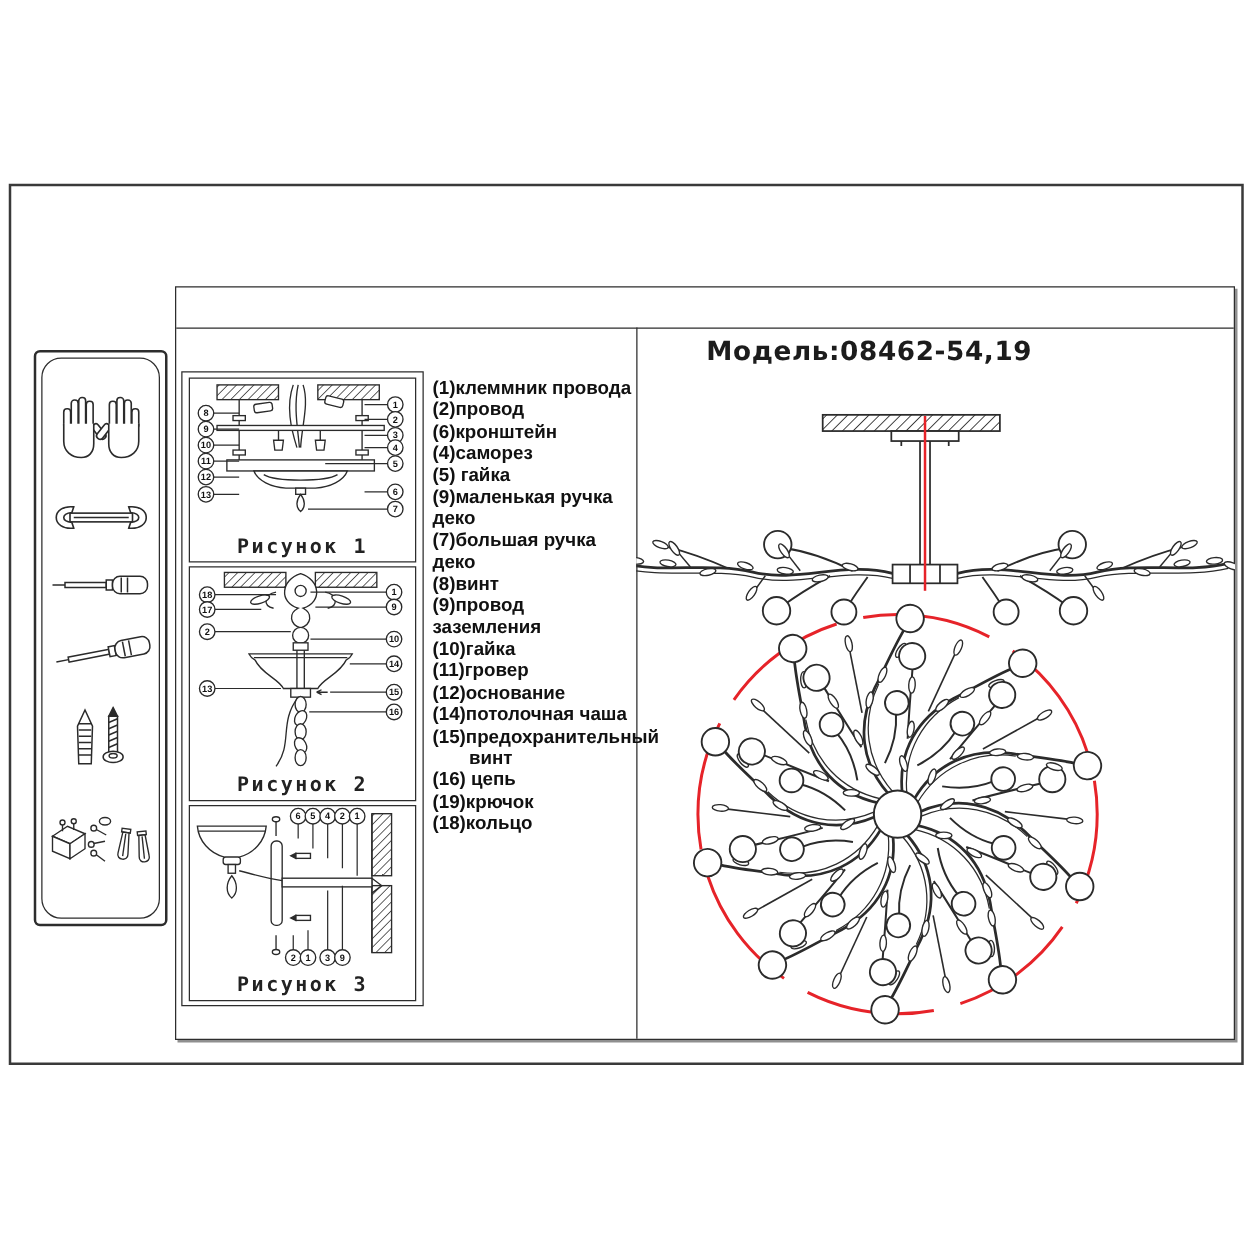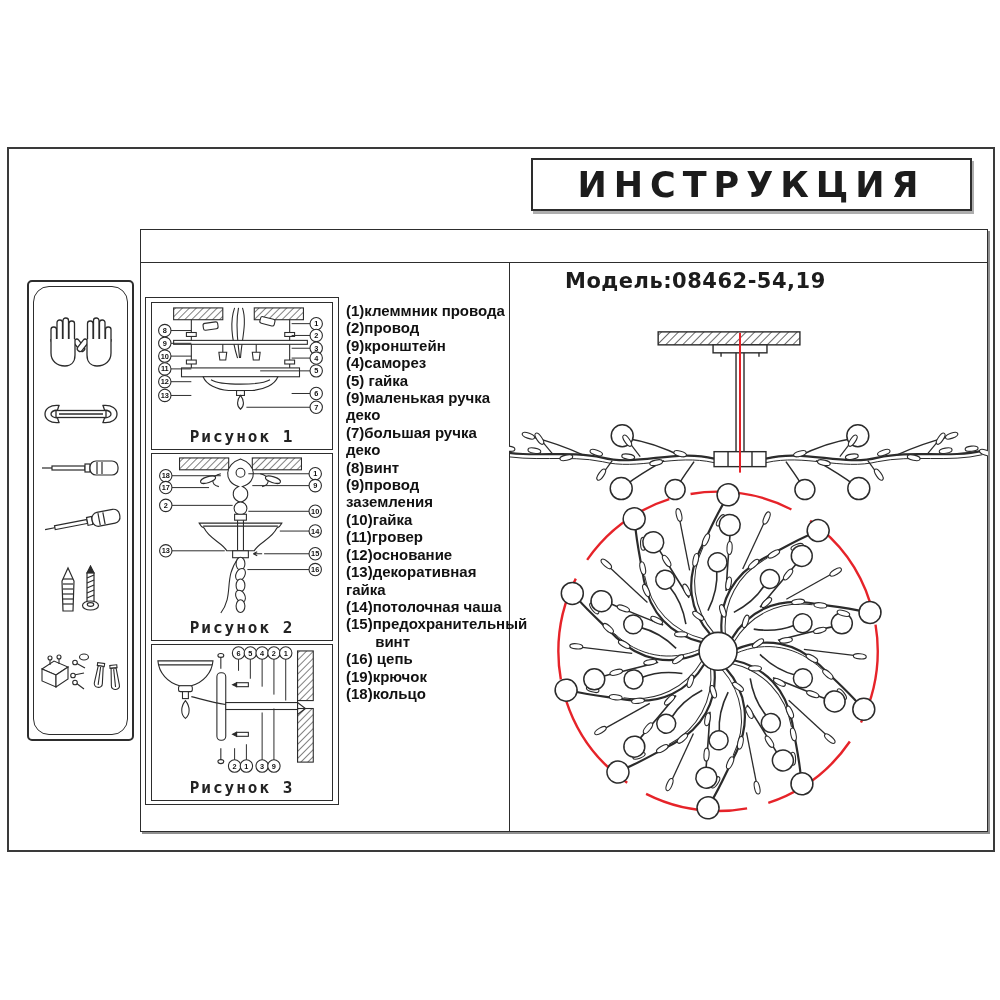"ИНСТРУКЦИЯ" div.title-box { html: <div> <span>ИНСТРУКЦИЯ</span> </div> -> none }
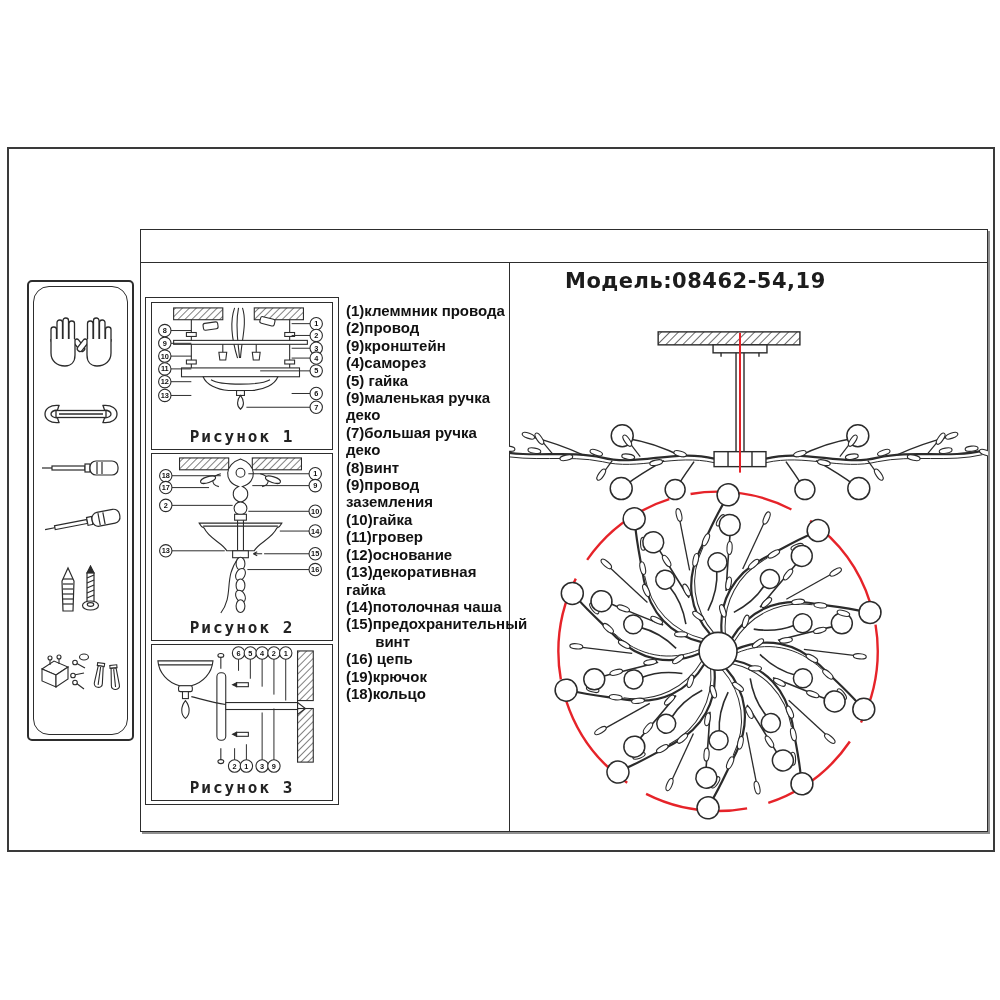"(9)кронштейн" div.part-line { text: 9 -> 6 }
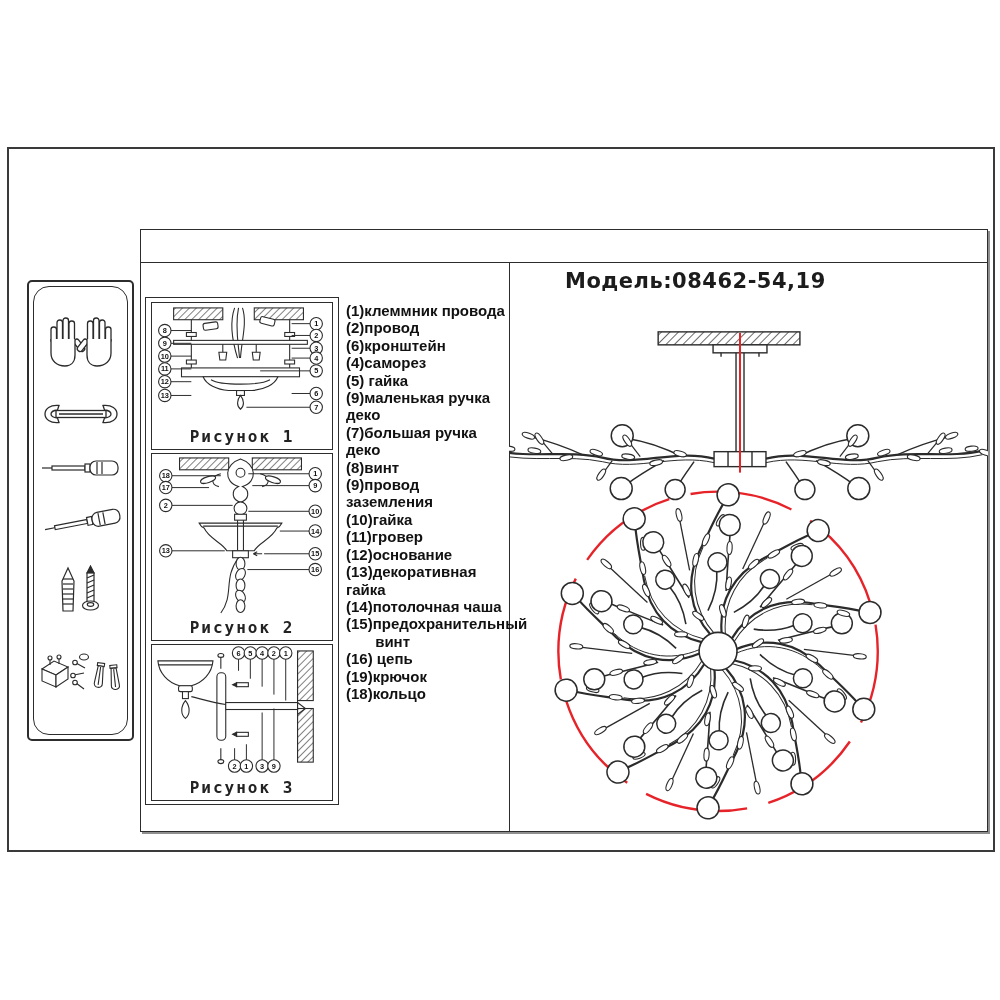"(13)декоративная" div { html: <div> <div>(13)декоративная</div> <div>гайка</div> </div> -> none }
